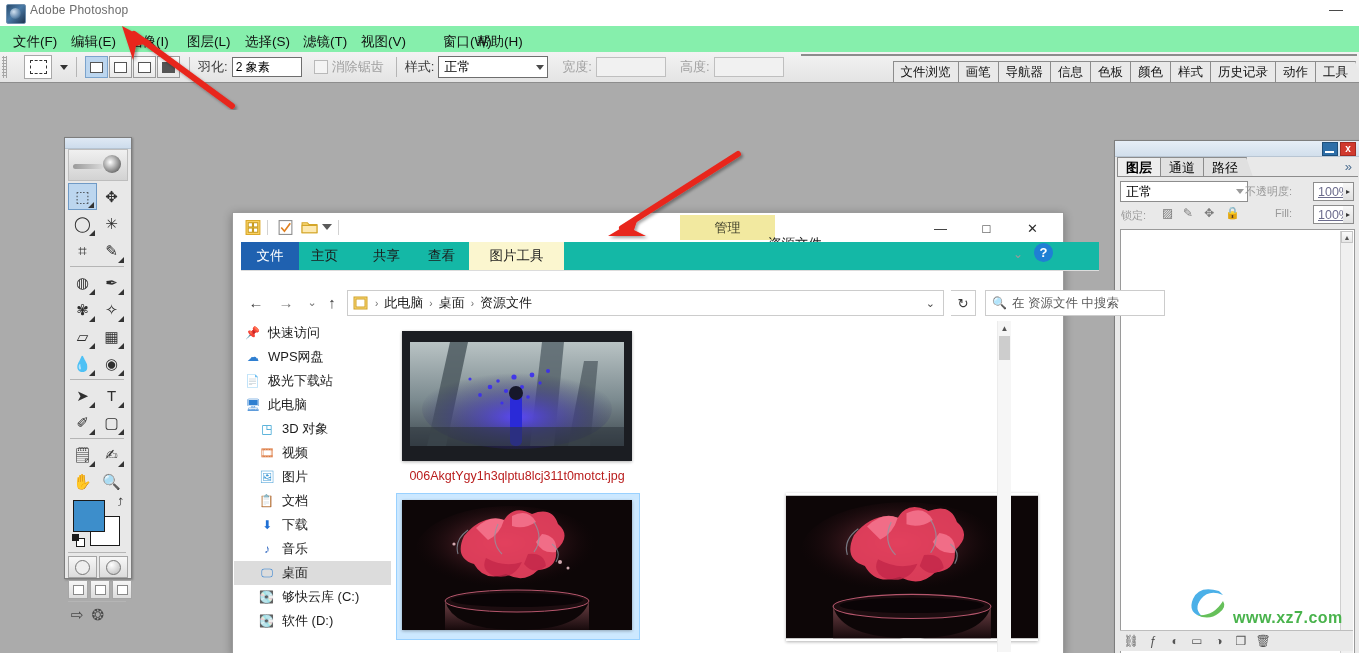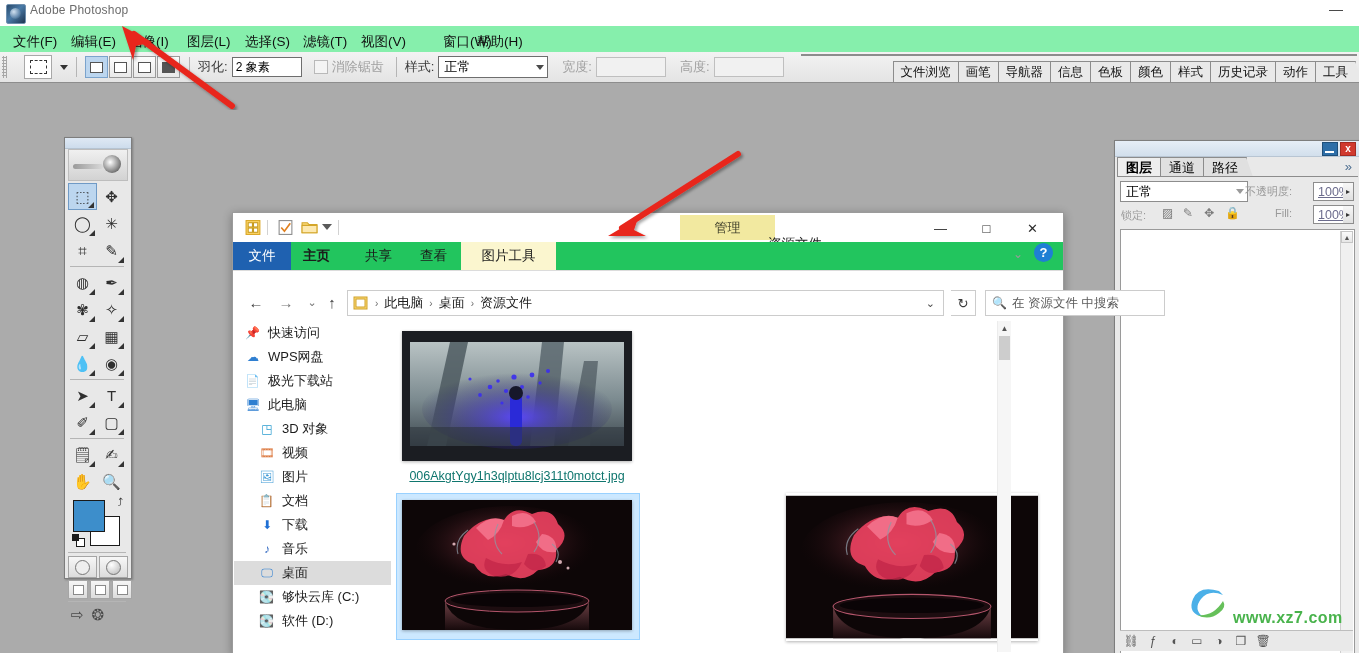"文件" #ex-ribbon { background: #22c55e -> #14b8a6; left: 0 -> 8px; padding-left: none -> 28px }
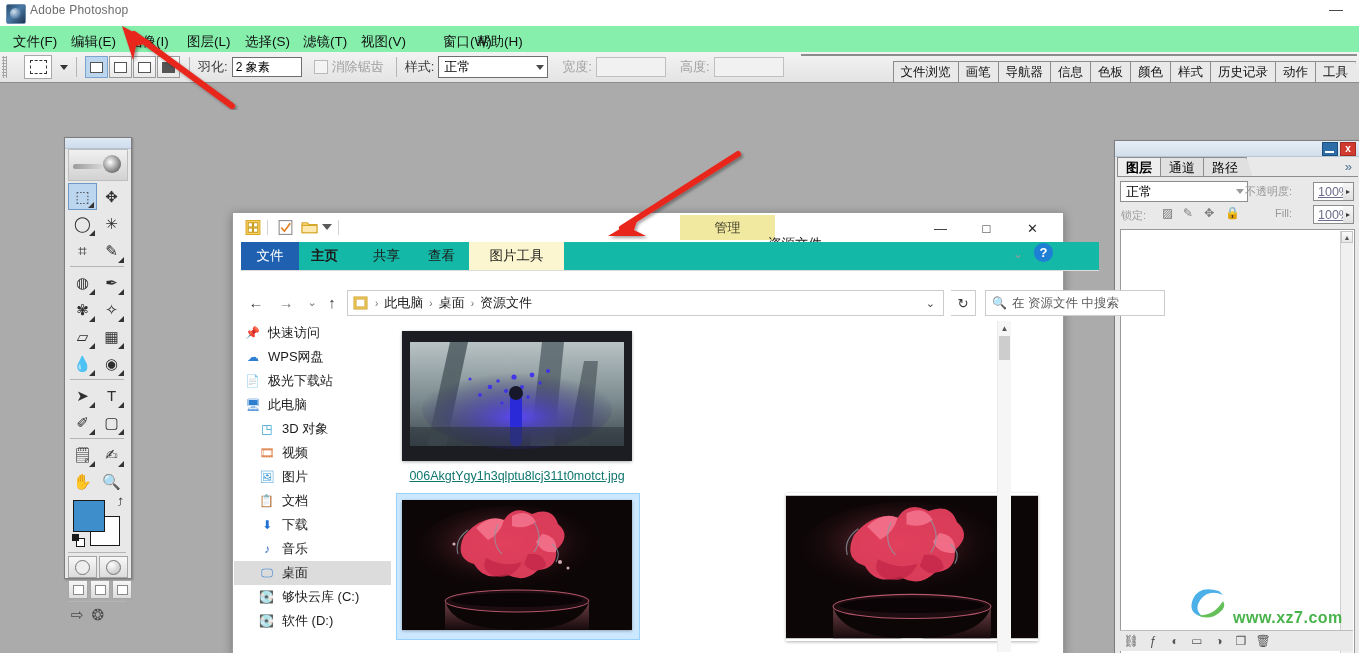"主页" div.rb-tab { font-weight: bold -> none }
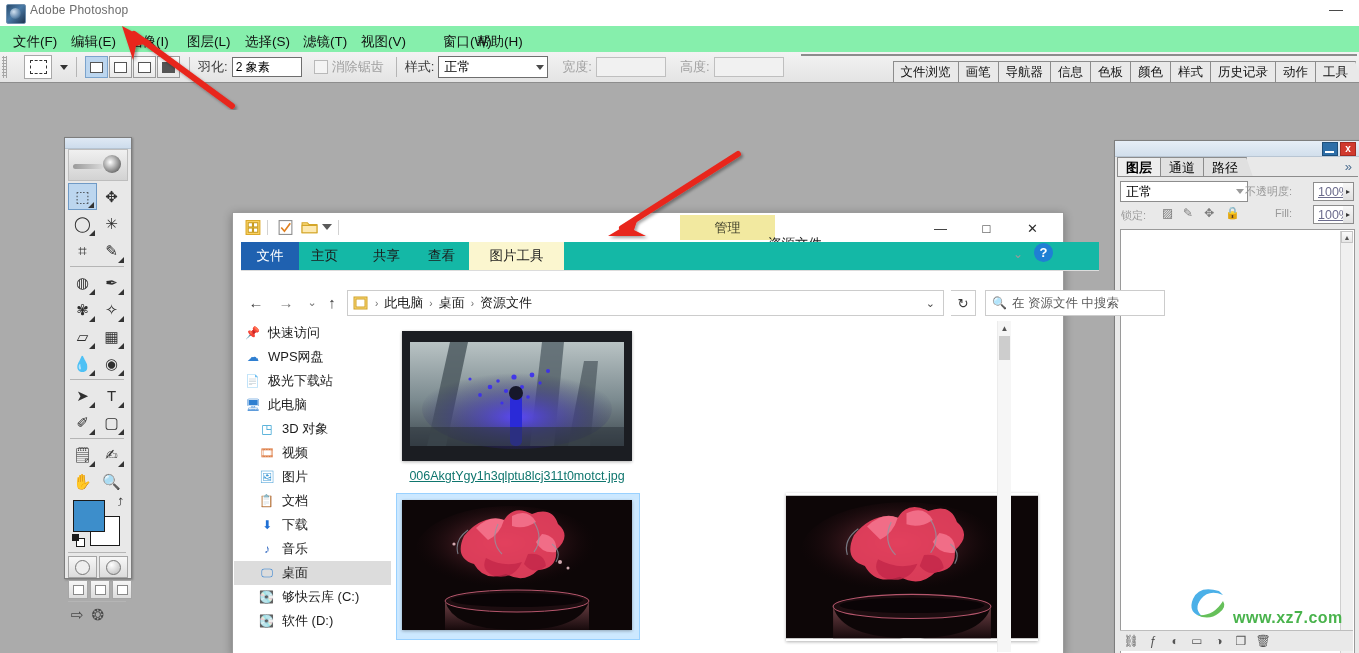"006AkgtYgy1h3qlptu8lcj311t0motct.jpg" .thumb-name { color: #0f766e -> #b91c1c; text-decoration: underline -> none }
